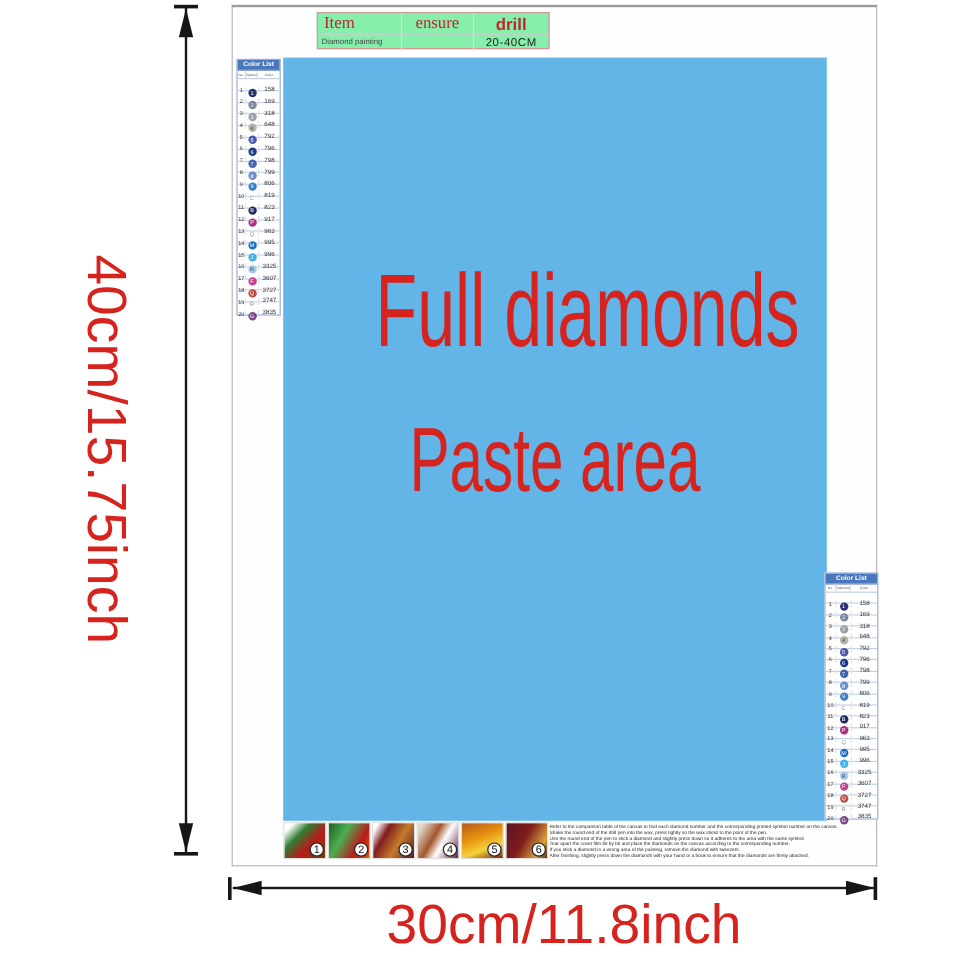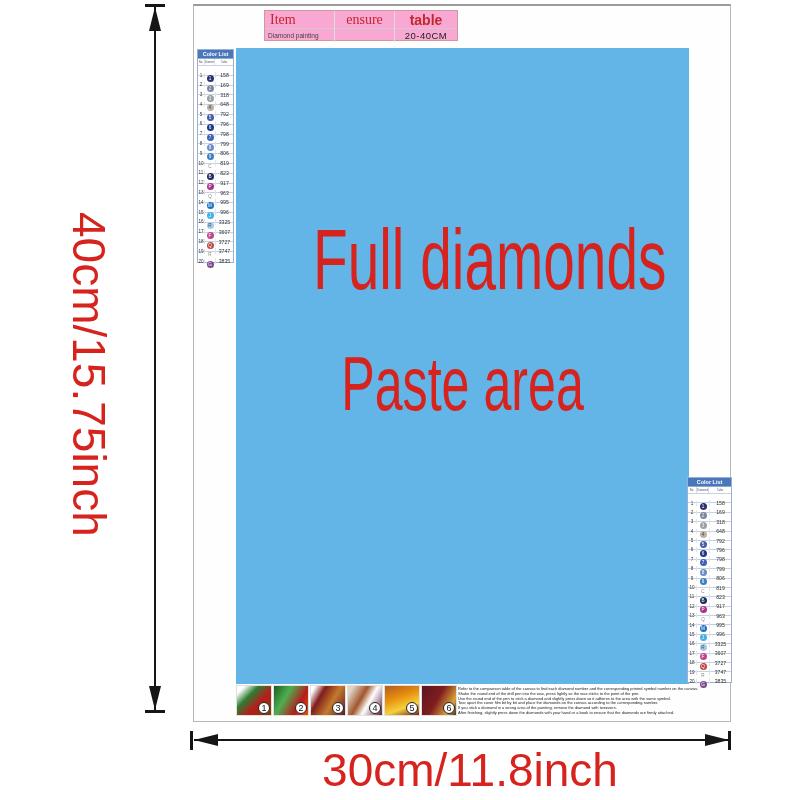"Item" .item-table { background: #f9a8d4 -> #86efac }
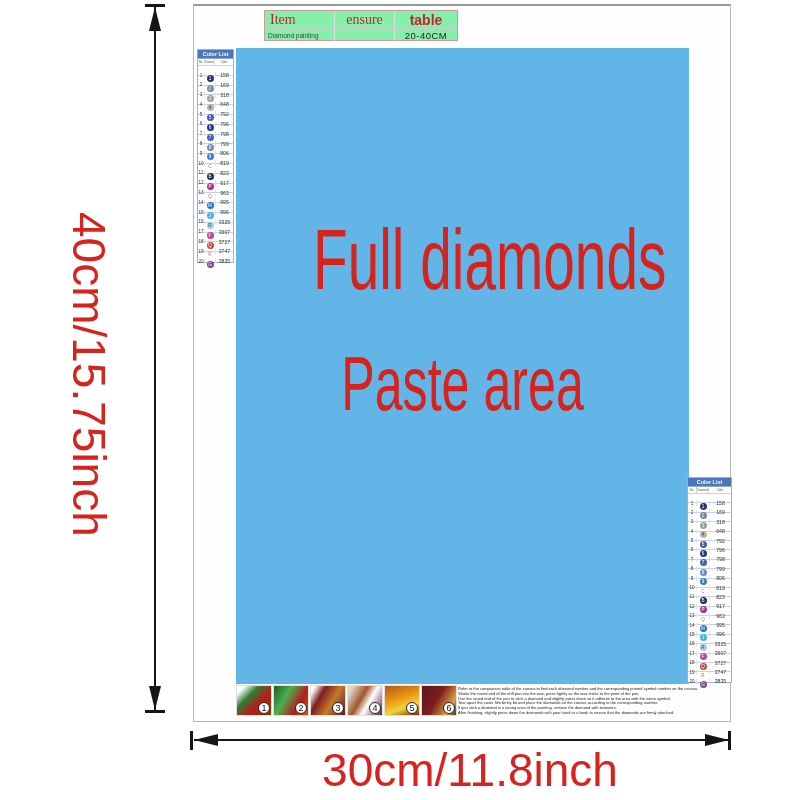"table" div.cell { text: table -> drill }
